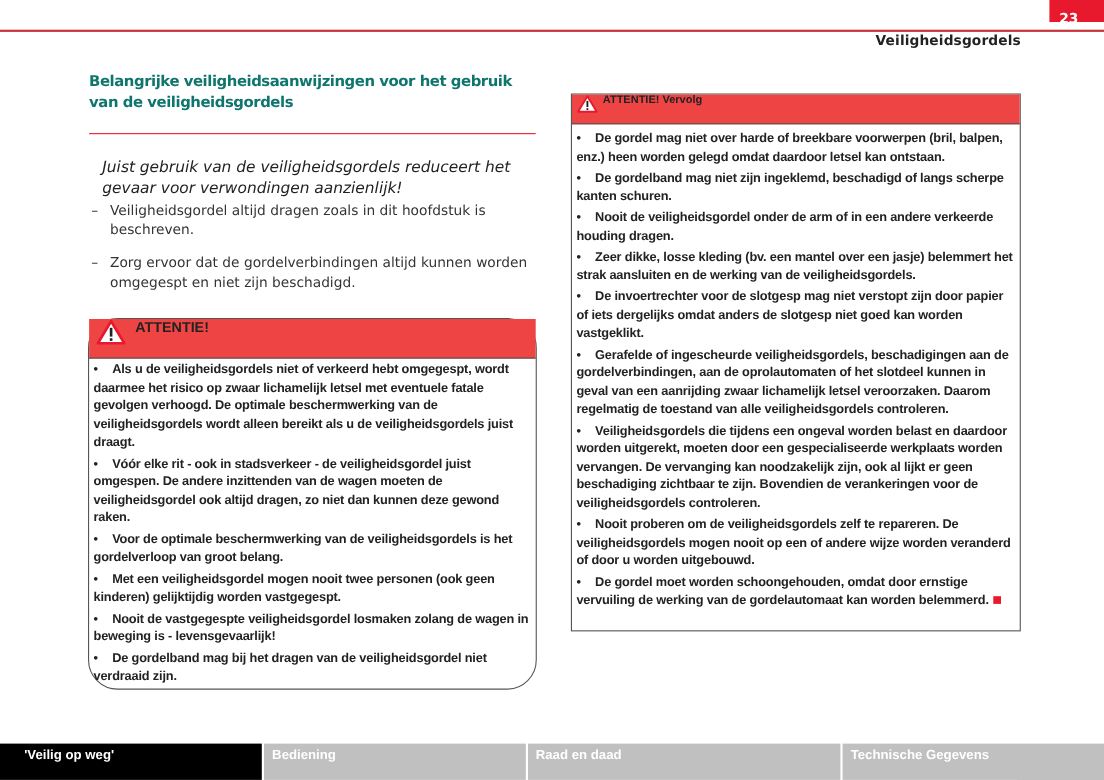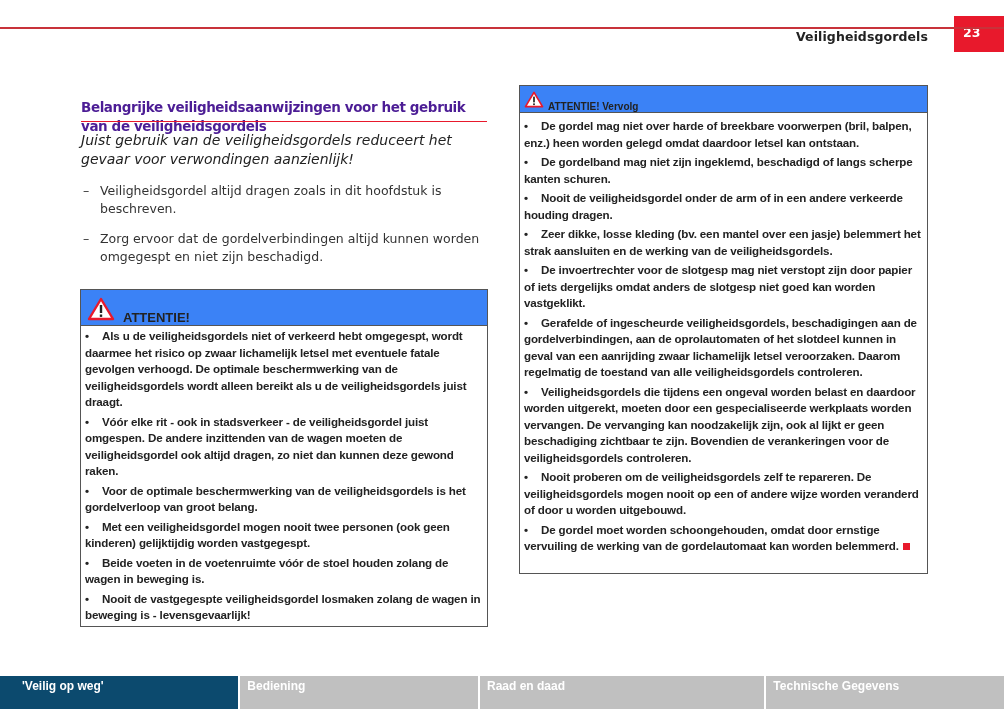"23" .page-num { height: 36px -> 20px; top: 16px -> 0 }
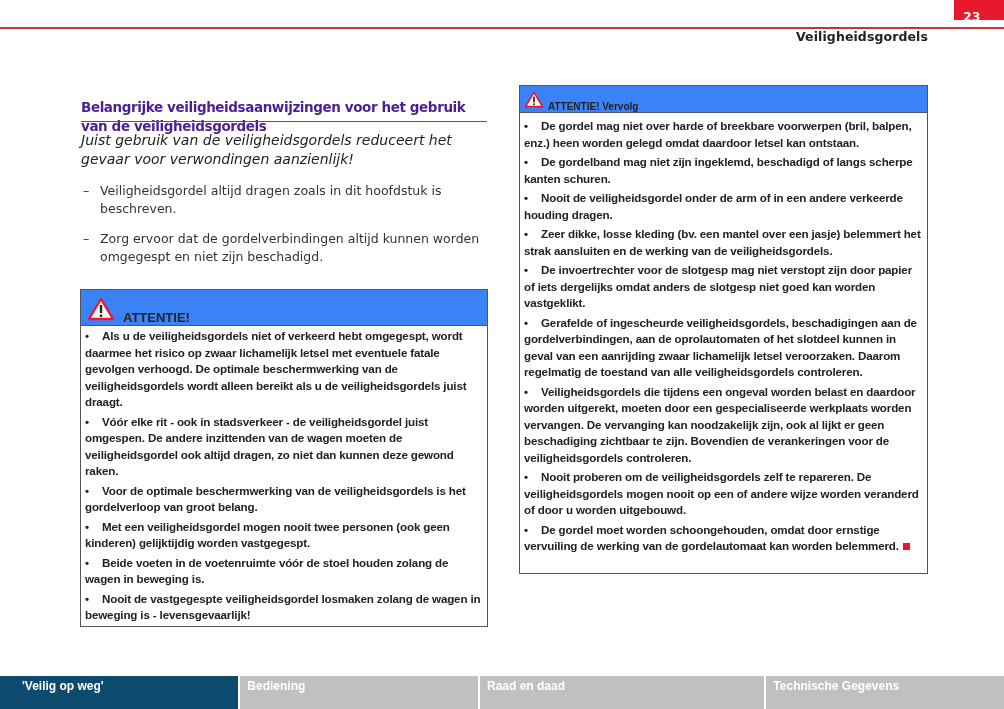"Belangrijke veiligheidsaanwijzingen voor" .section-heading { color: #4c1d95 -> #0f766e; top: 98px -> 65px }
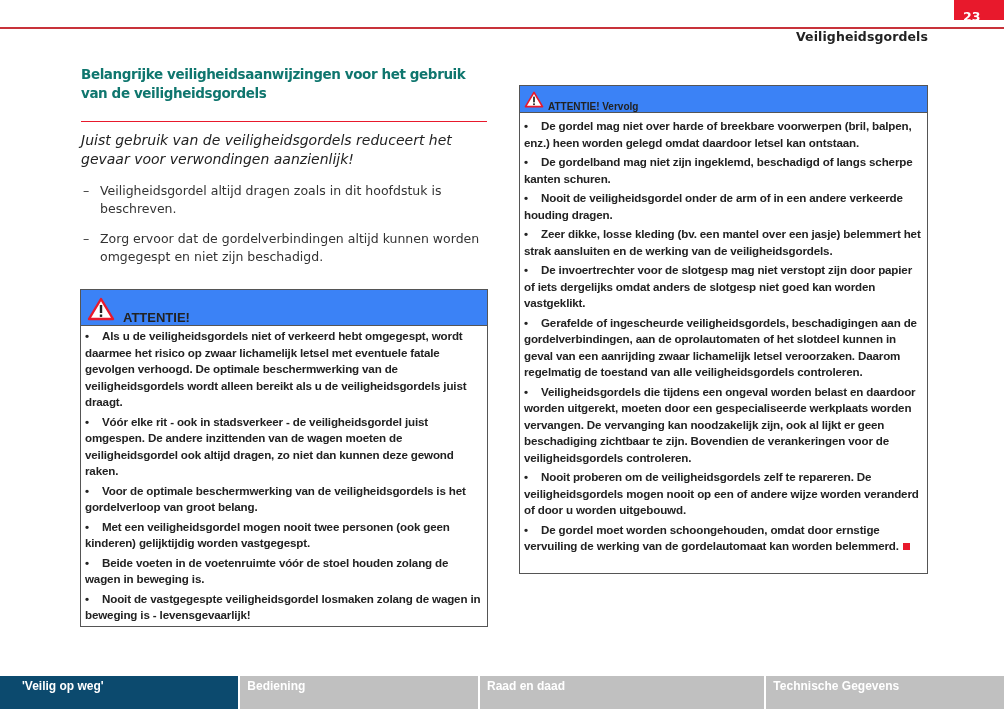"ATTENTIE! Vervolg" .warn-head { align-items: flex-end -> flex-start; background: #3b82f6 -> #ef4444 }
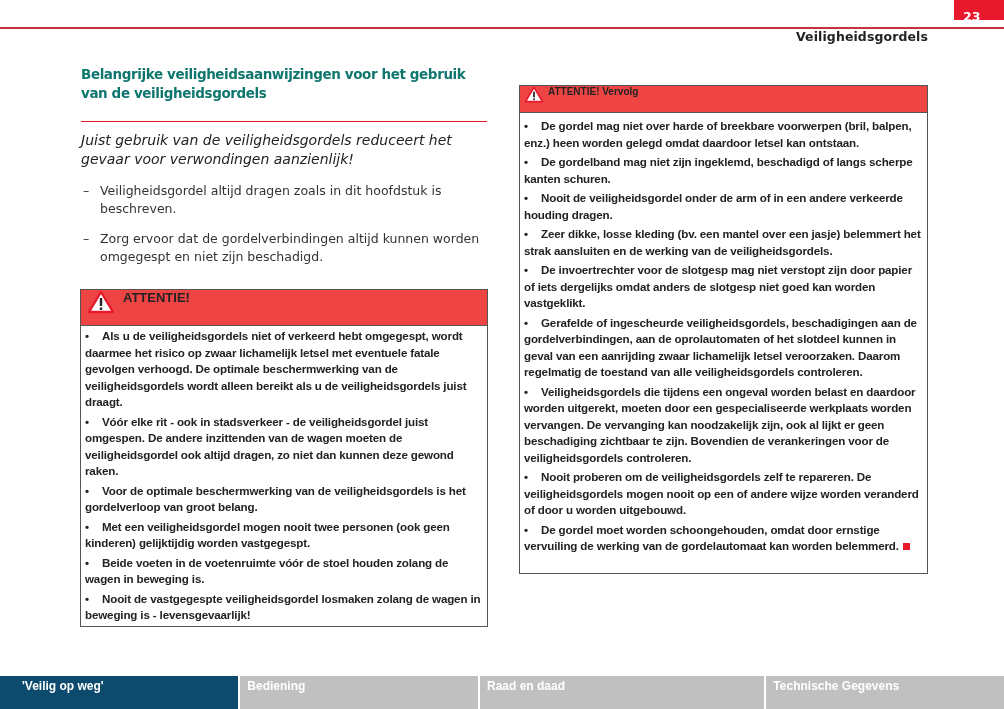"Juist gebruik van de veiligheidsgordels" .intro { margin: 0 -> 12px }
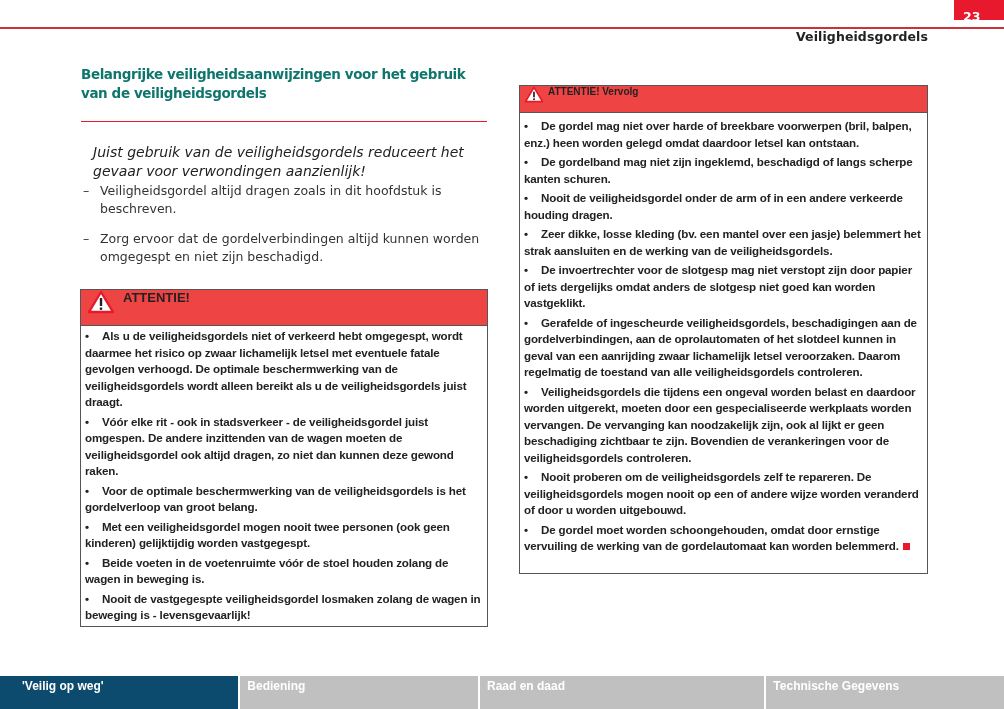"ATTENTIE!" #box-left { border-radius: none -> 27px }
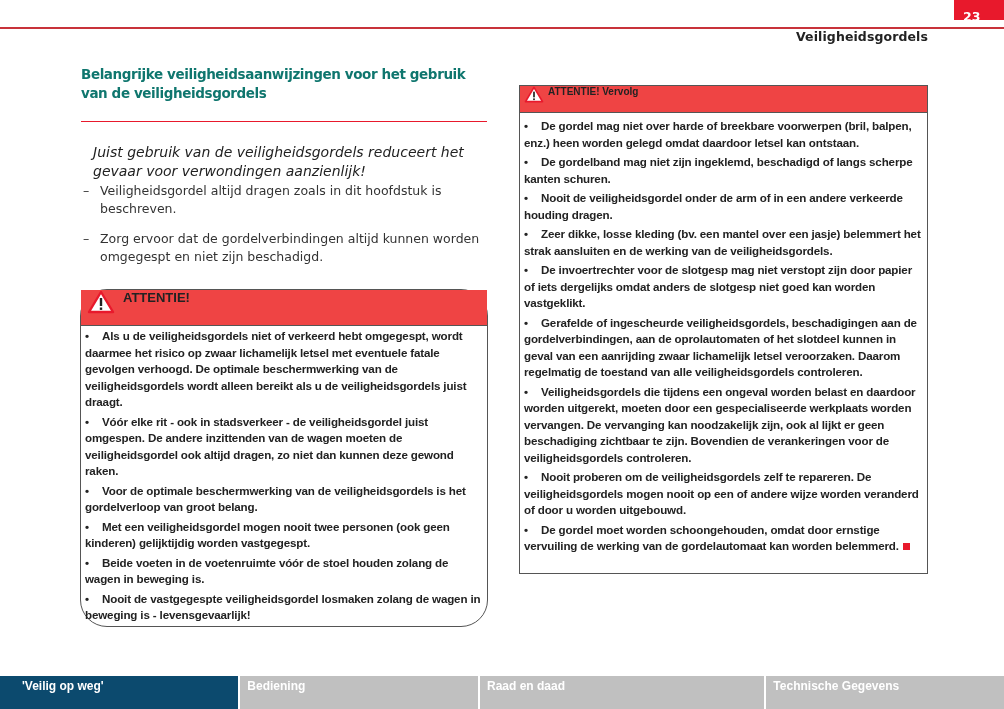"• Beide voeten in de" div.warn-item { html: <div><span>•</span><span>Beide voeten in de voetenruimte vóór de stoel houden zolang de wagen in beweging is.</span></div> -> none }
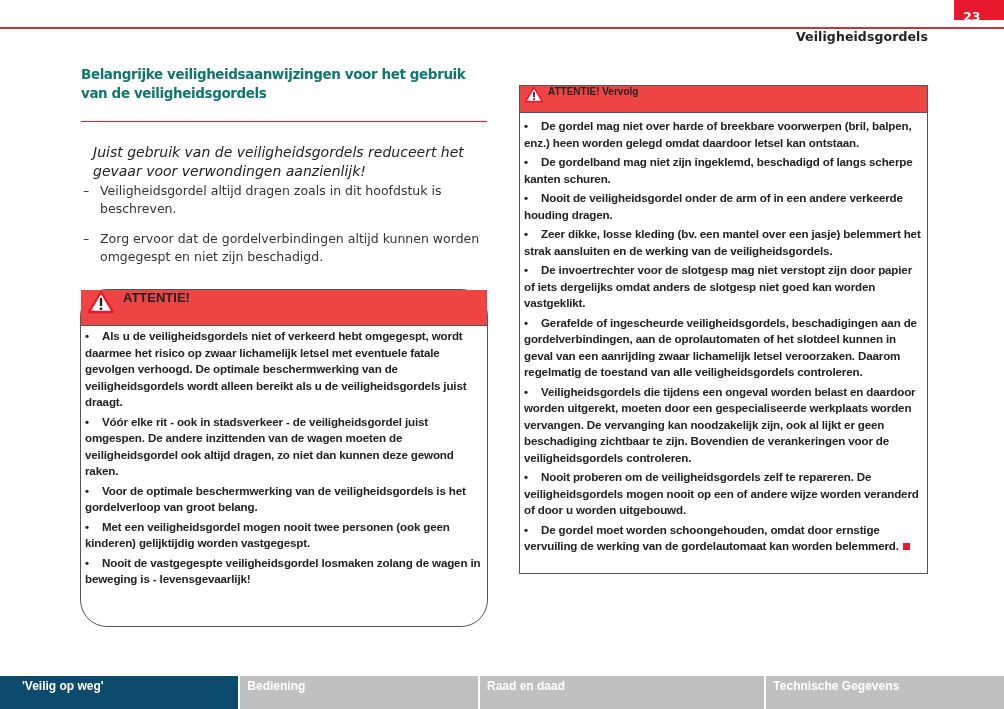"• De gordelband mag bij" div.warn-item { html: none -> <div><span>•</span><span>De gordelband mag bij het dragen van de veiligheidsgordel niet verdraaid zijn.</span></div> }
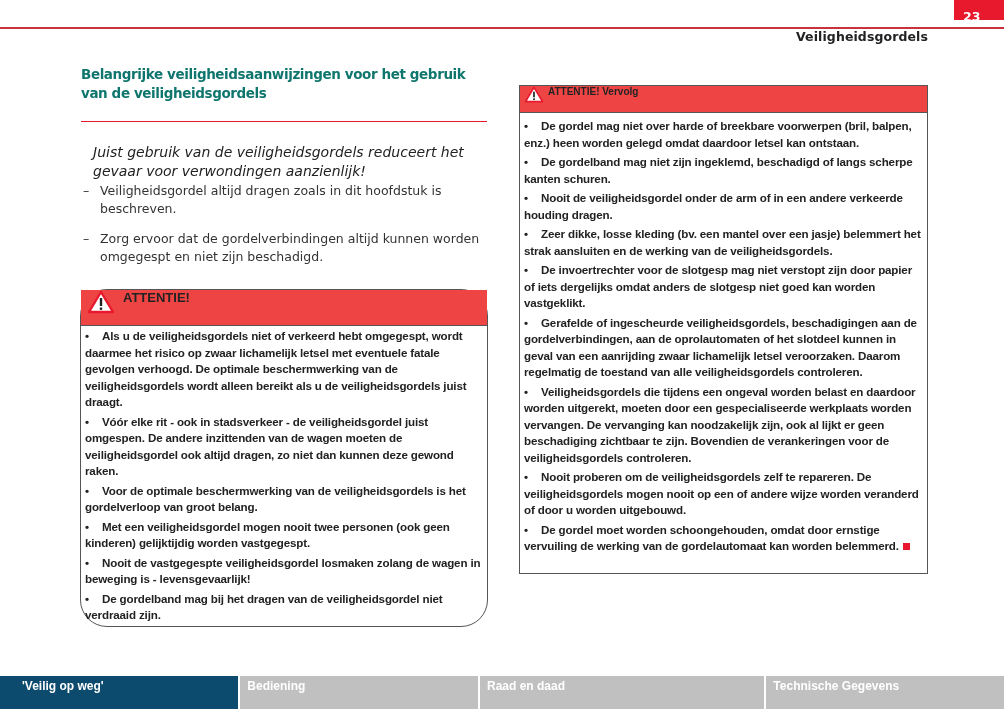"'Veilig op weg'" .footer .tab.active { background: #0c4a6e -> #000000 }
